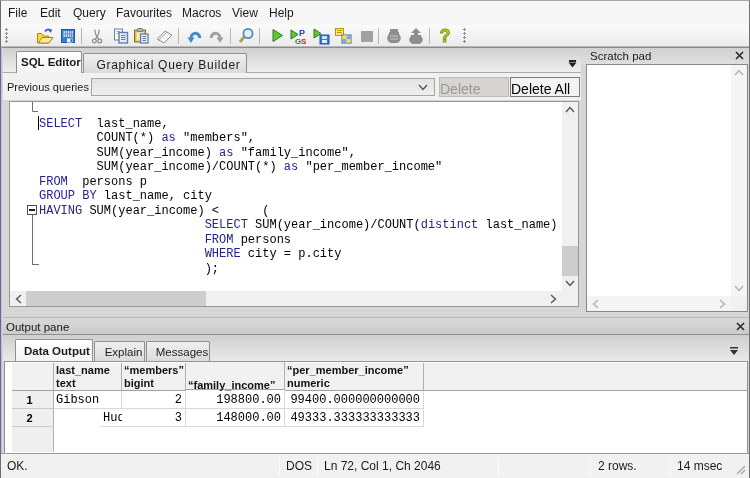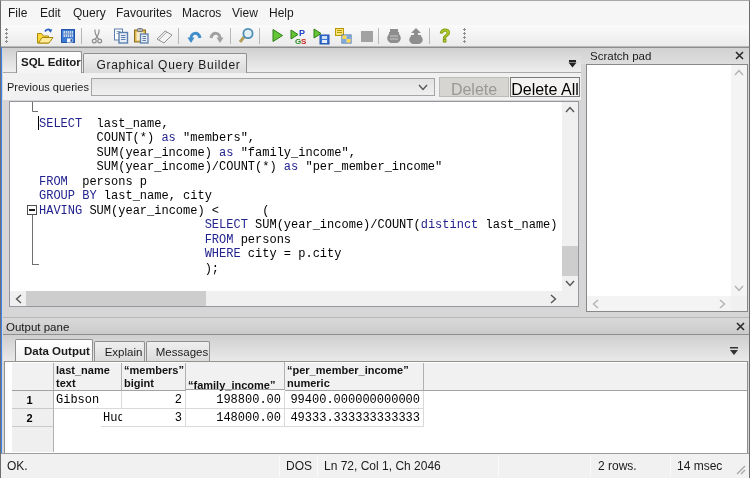"File" #win { background: #3b82f6 -> #c4b5fd }
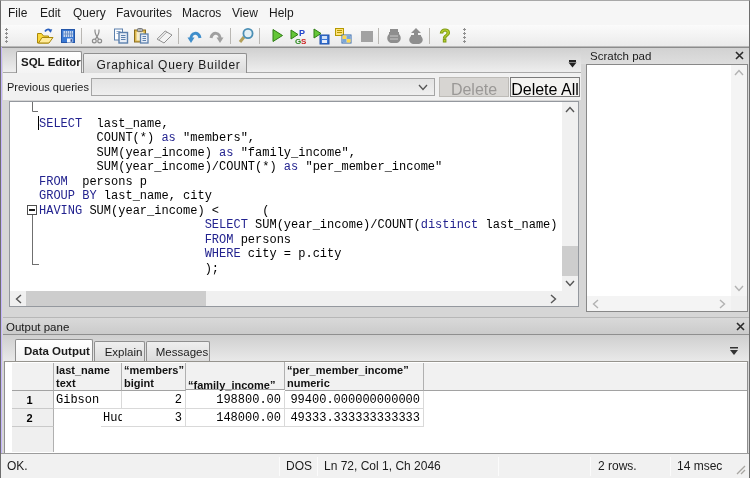"Delete" .btn { font-size: 16px -> 14px; text-align: center -> none }
